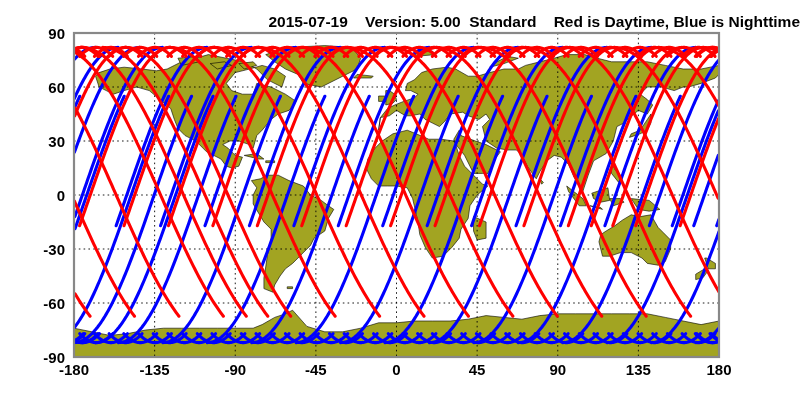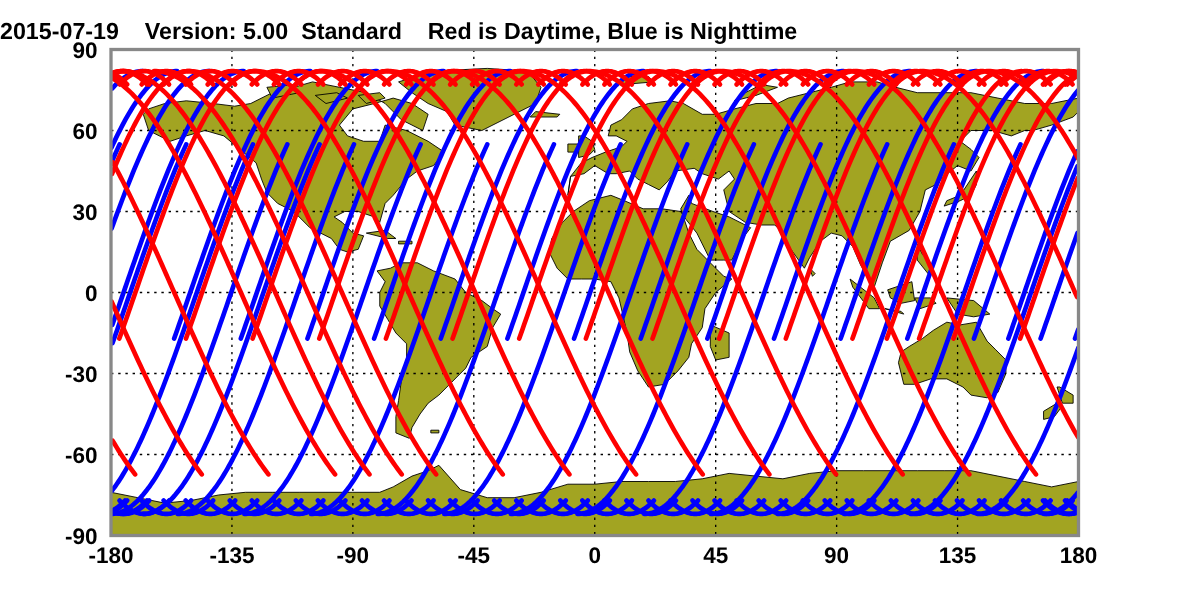"2015-07-19 Version: 5.00 Standard Red" .title { text-align: left -> right }
